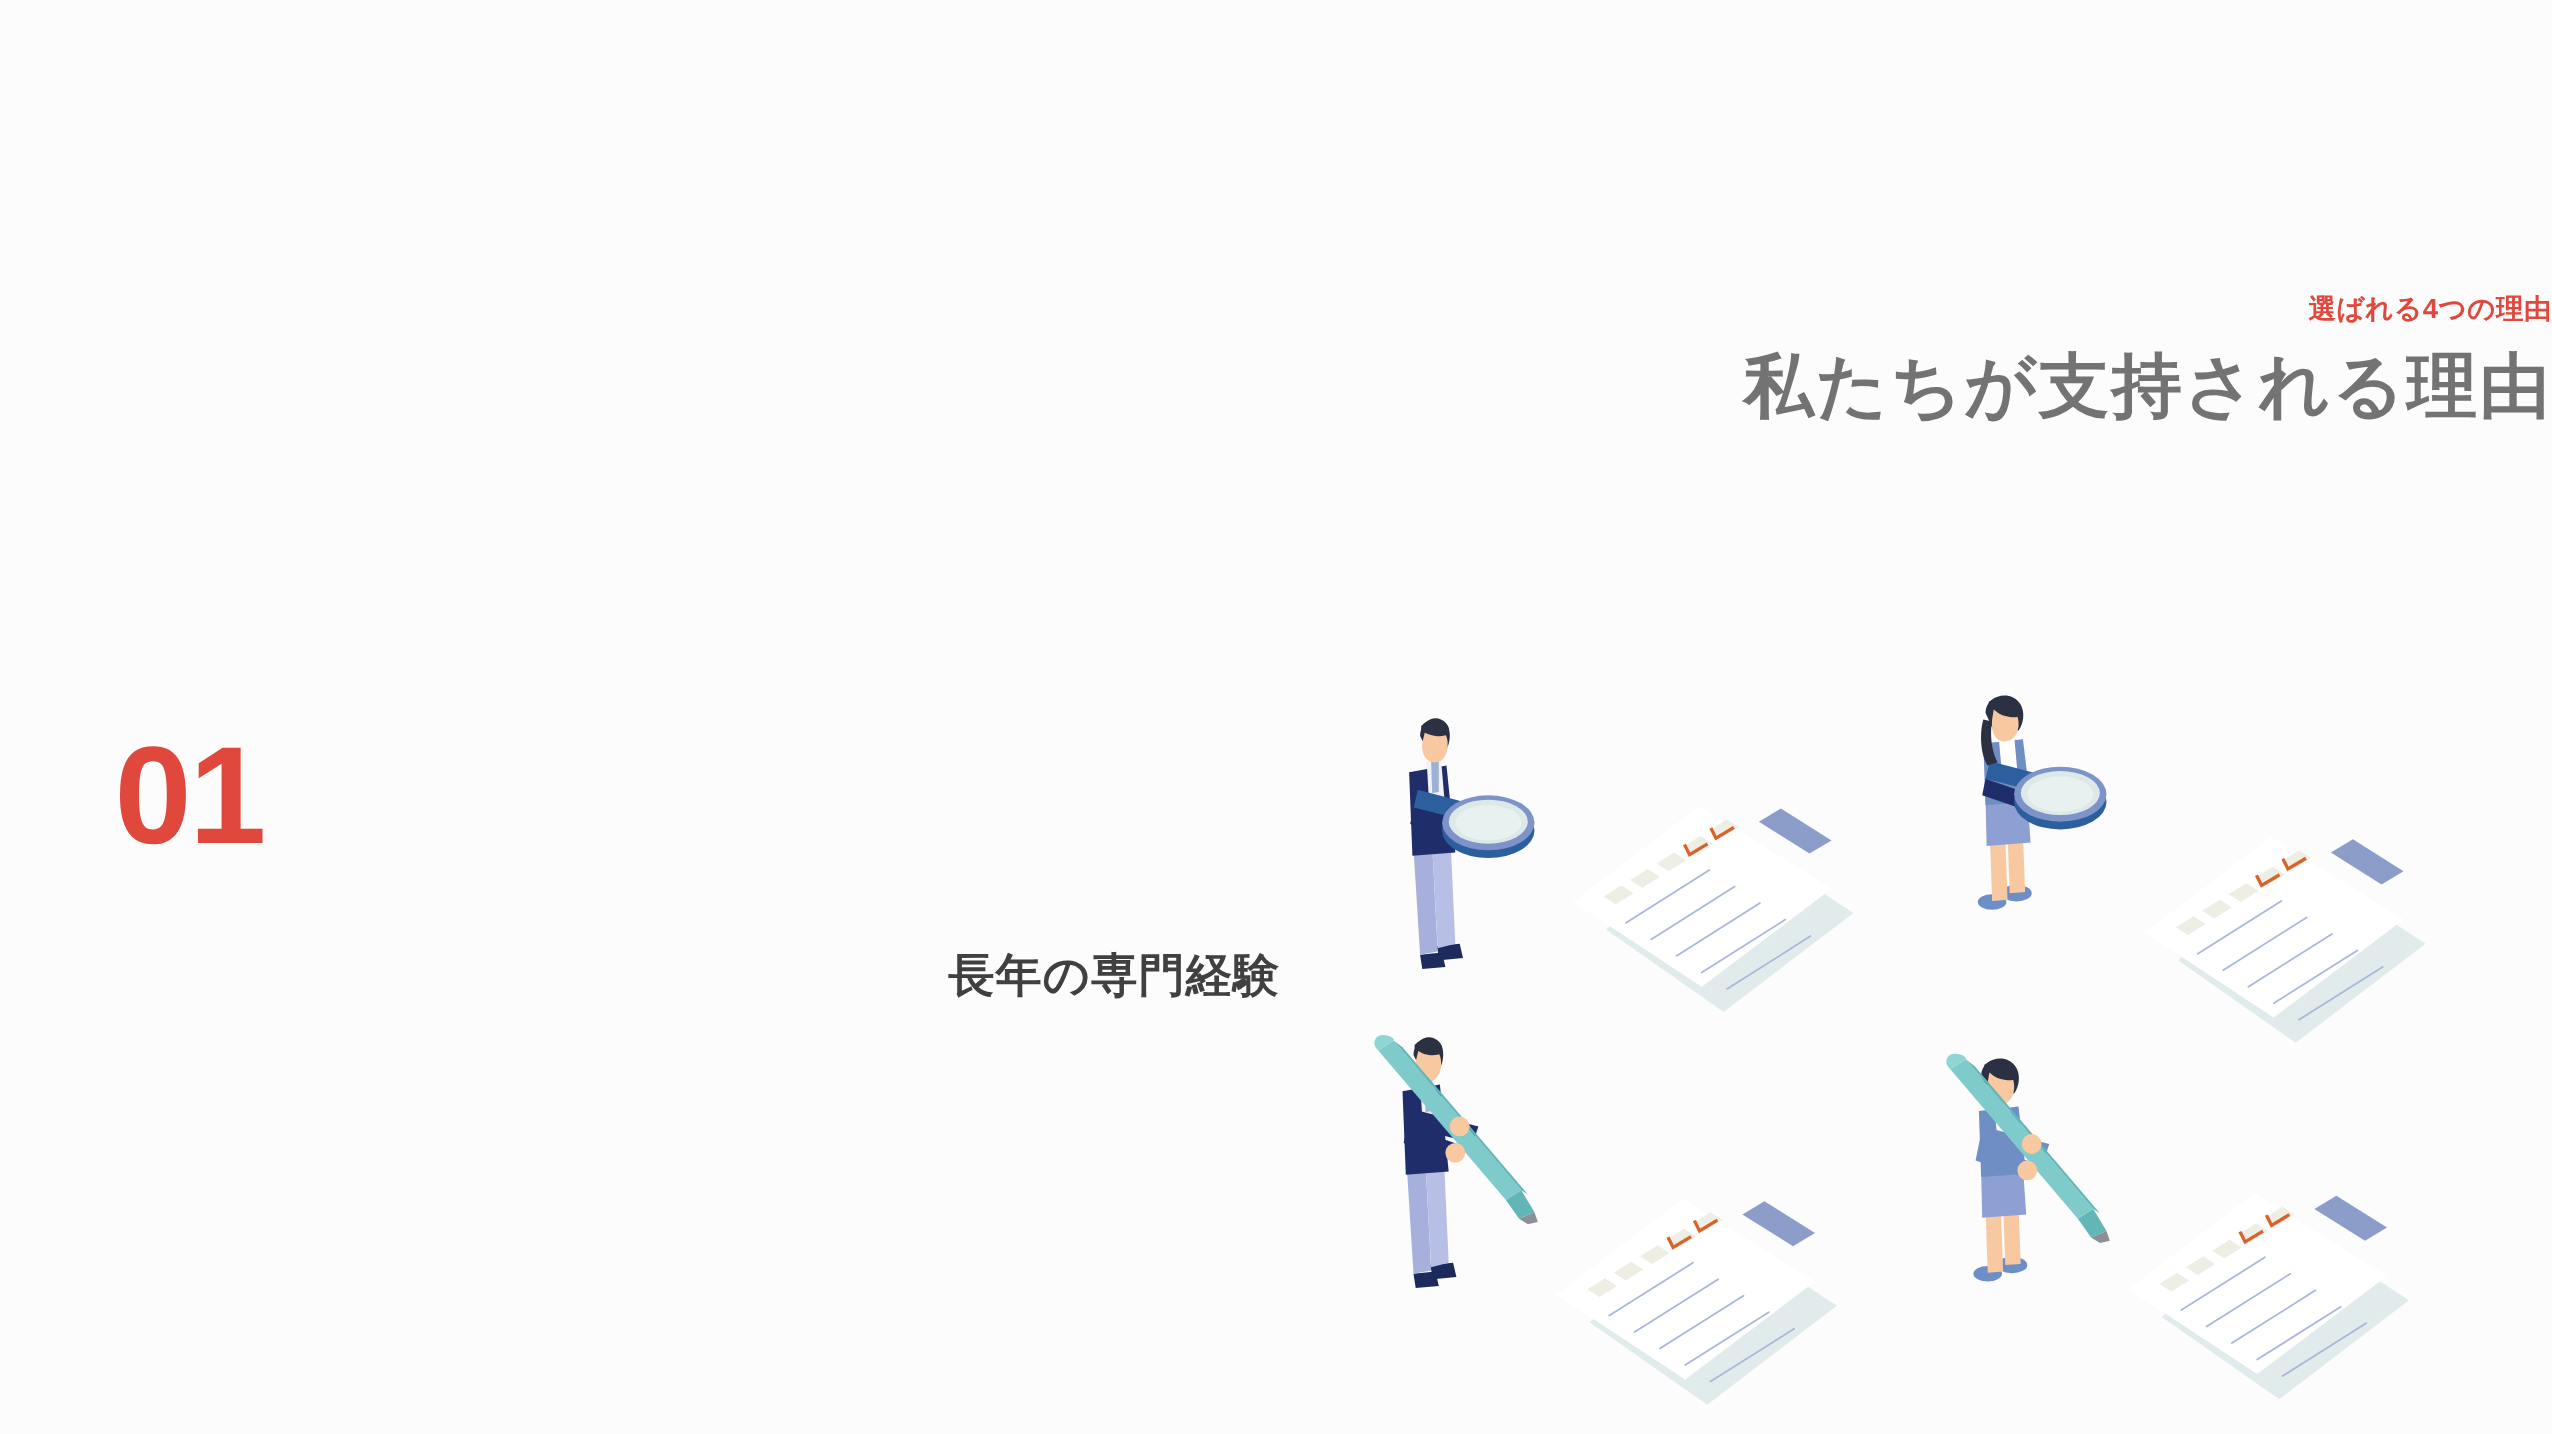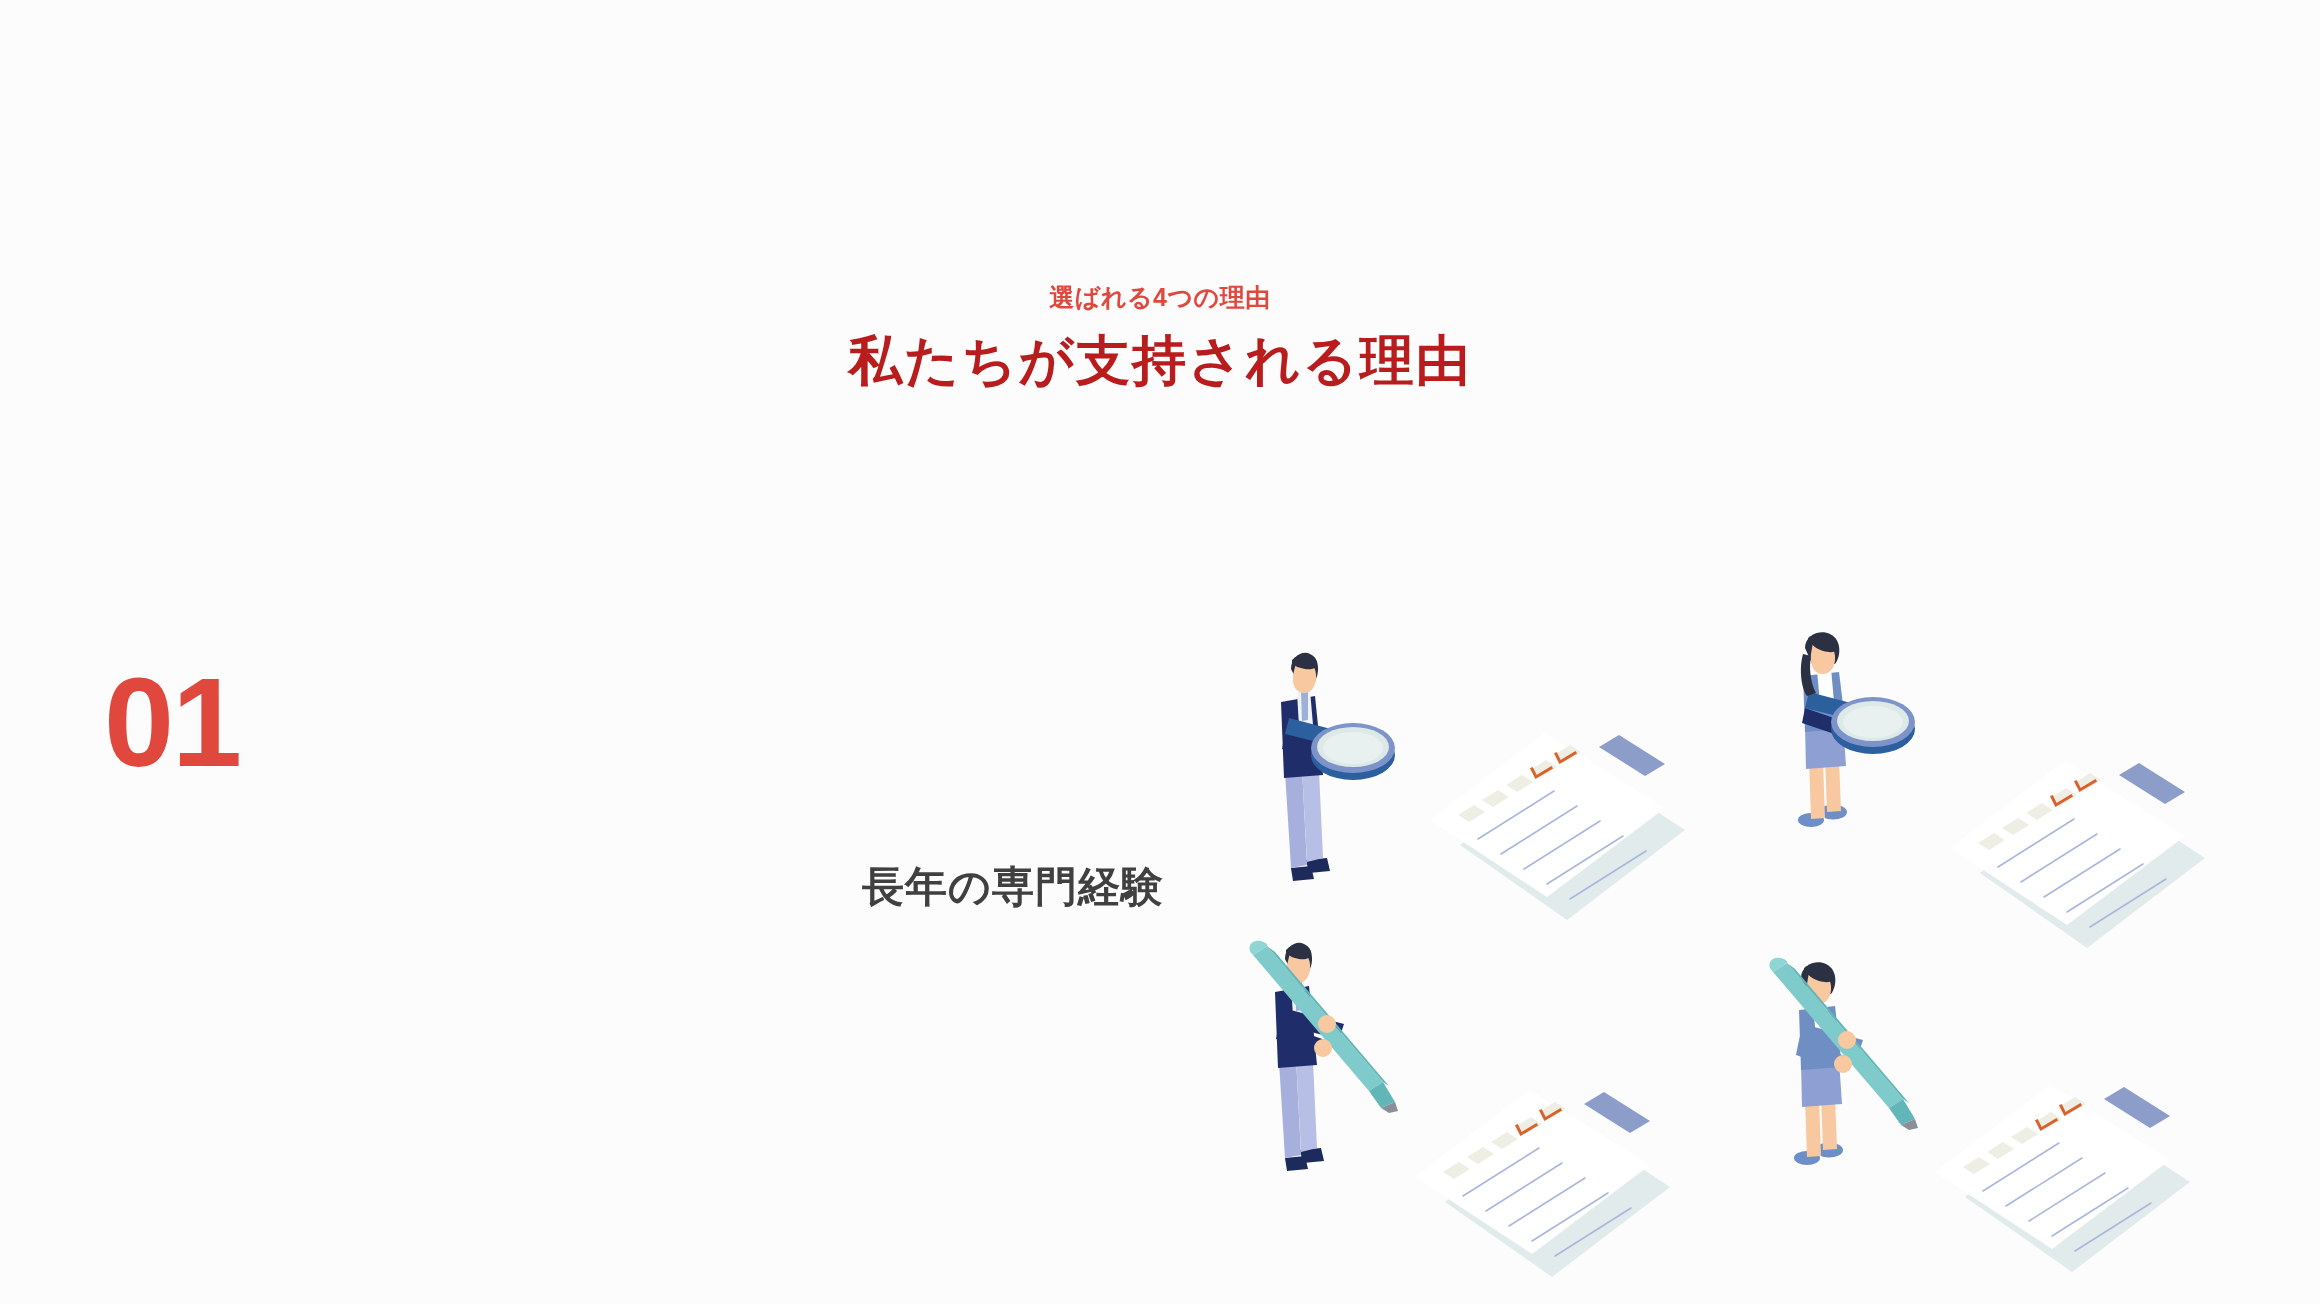"選ばれる4つの理由" .section-header { text-align: center -> right; top: 282px -> 266px }
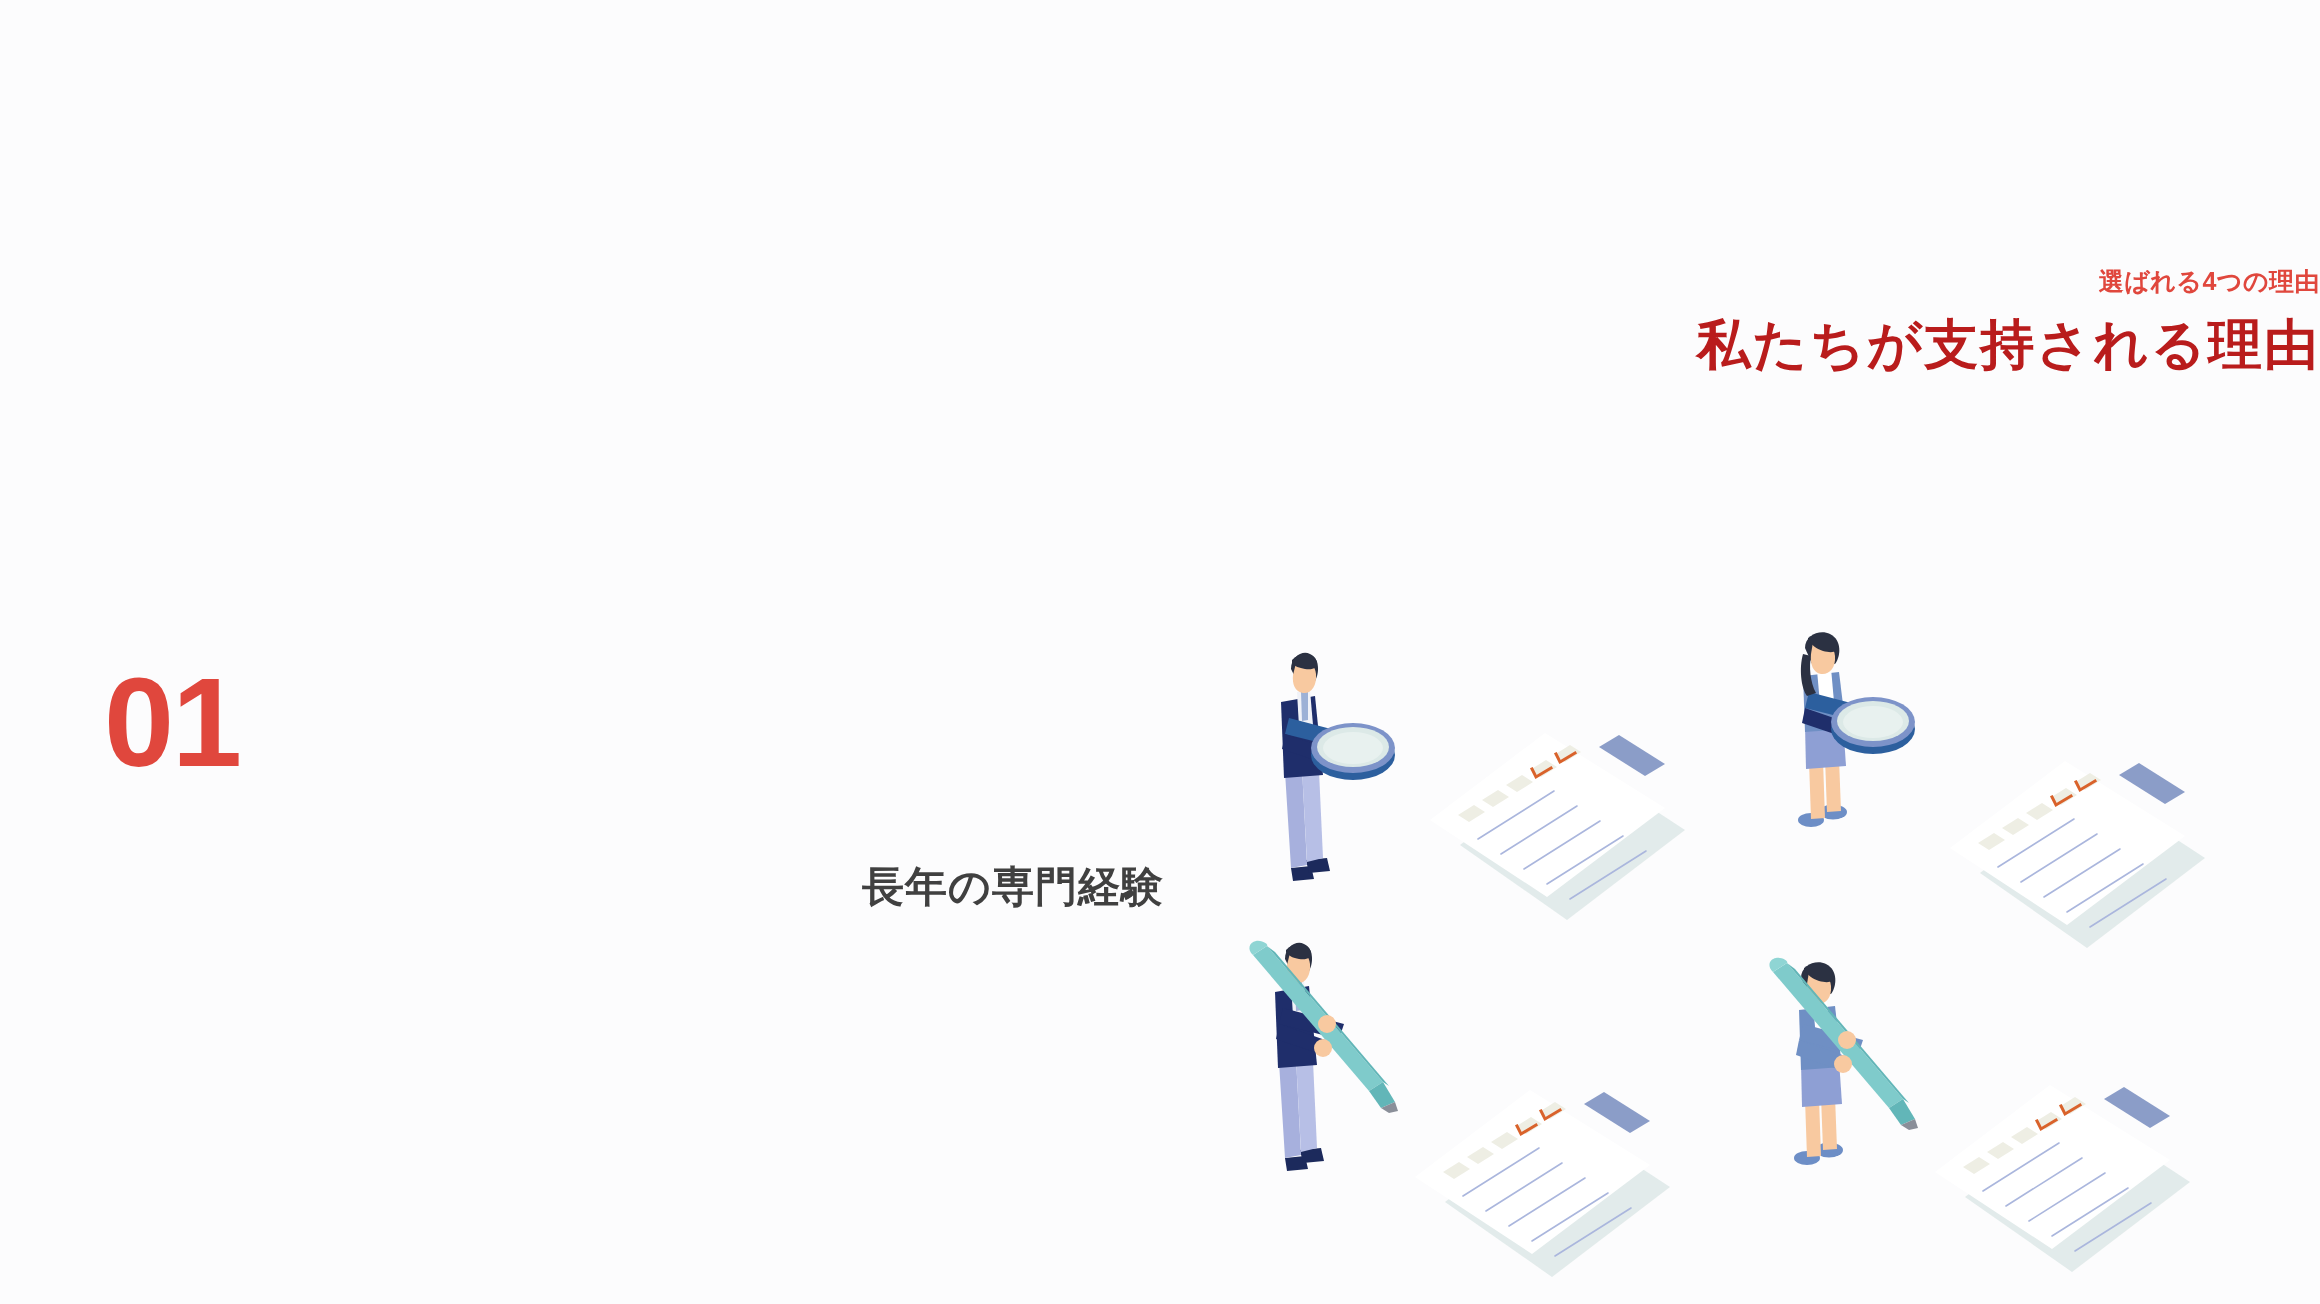"私たちが支持される理由" .headline { color: #b91c1c -> #737373; font-size: 54px -> 64px }
